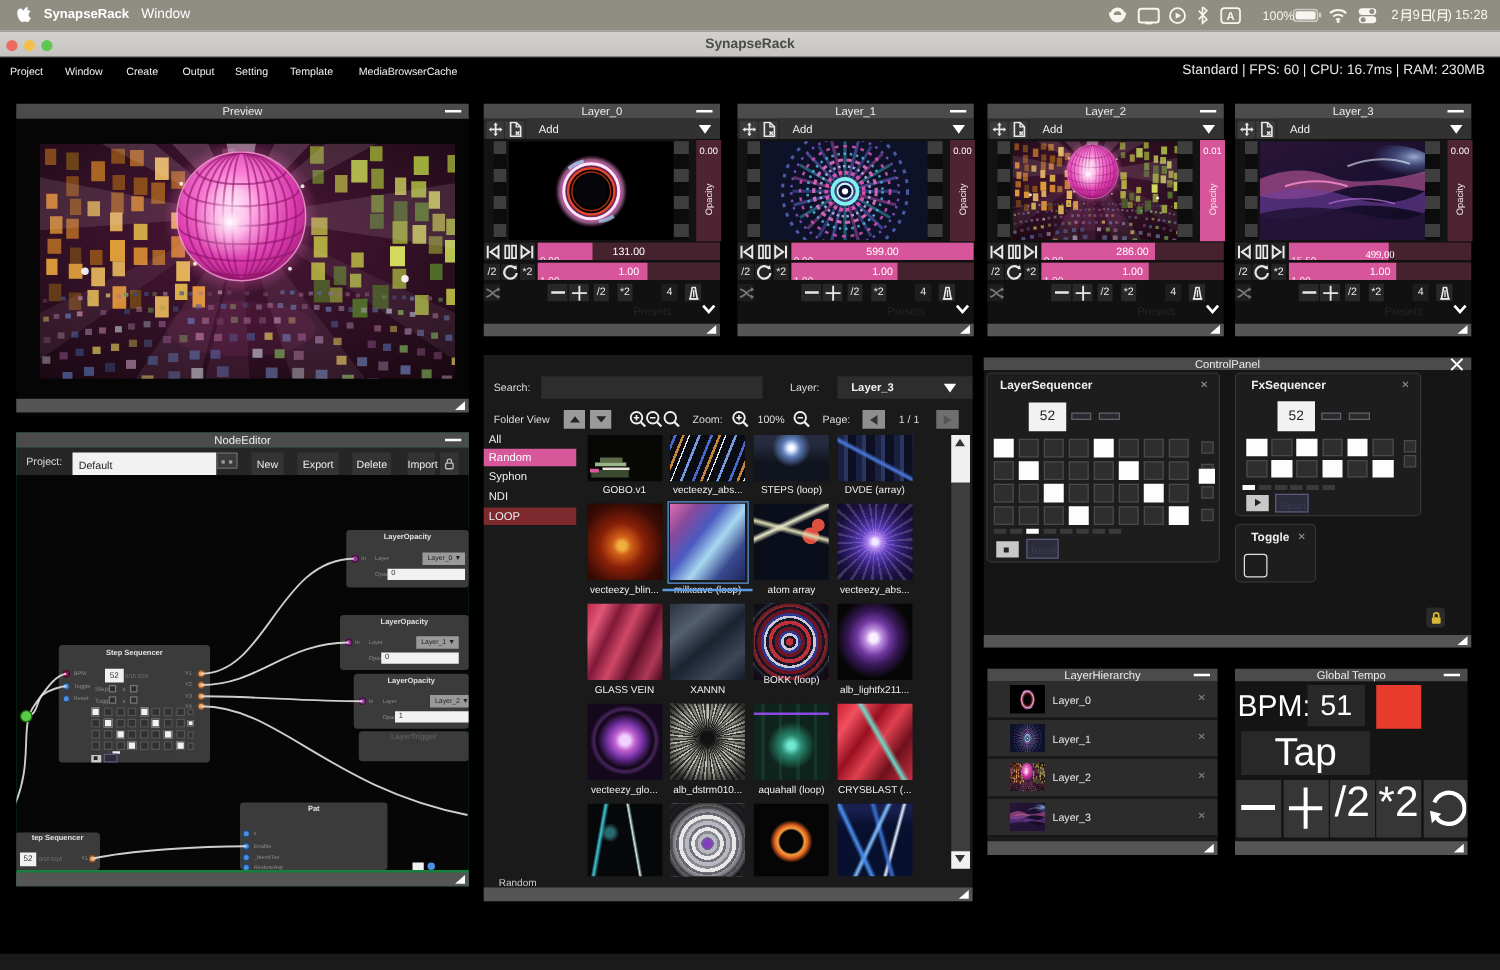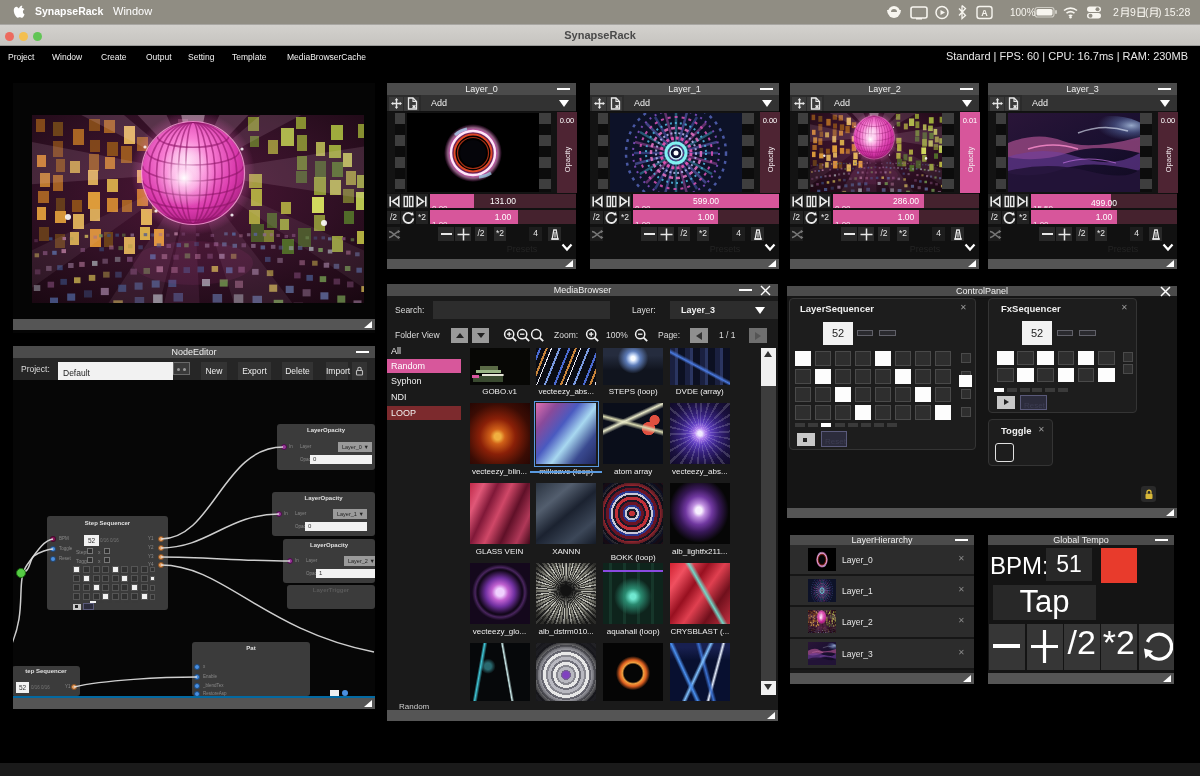"Preview" div.ptitle { html: none -> <div>Preview<div></div></div> }
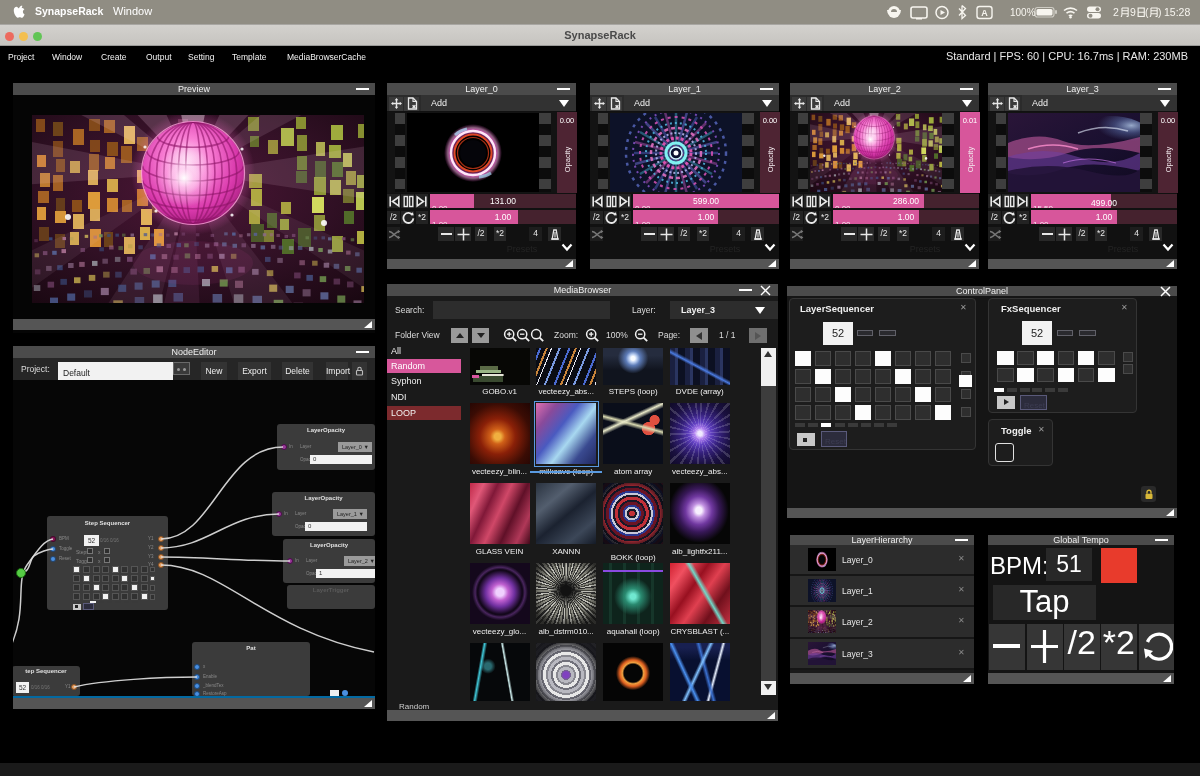"499.00" div.ab { font-family: none -> Liberation Serif, serif }
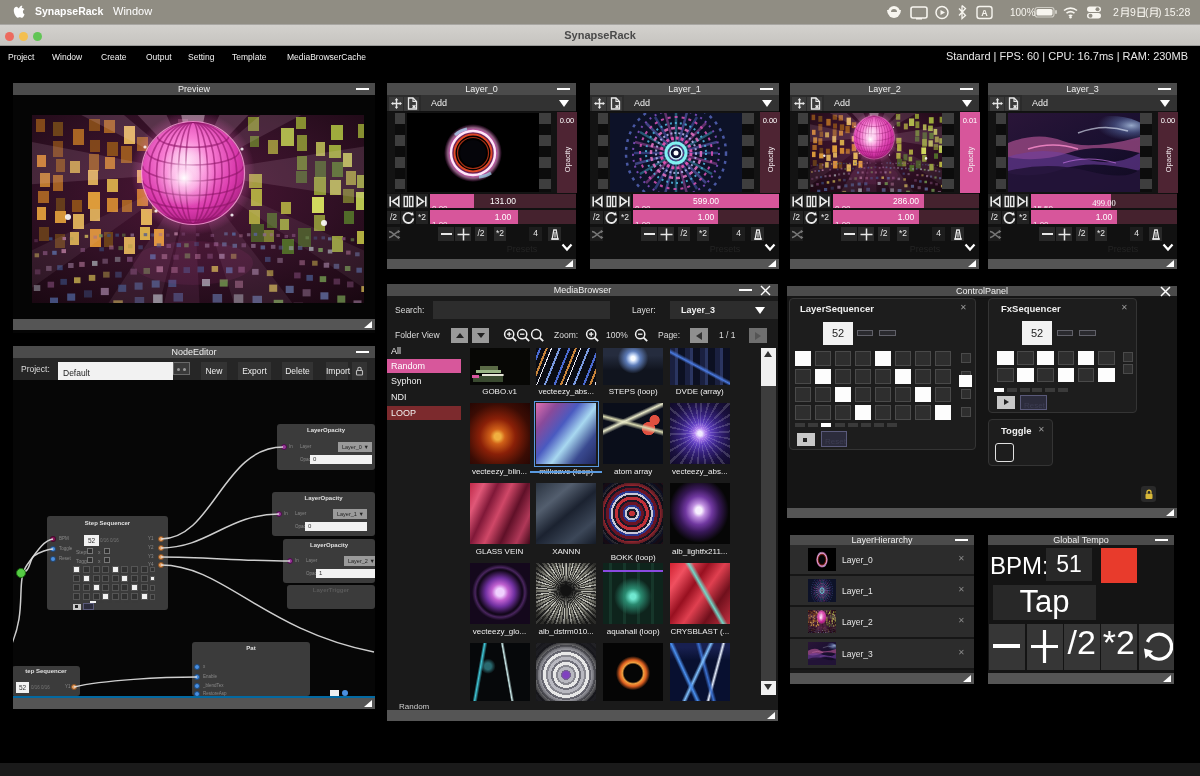"MediaBrowser" div.ptitle { html: <div>MediaBrowser<div></div><svg> <path></path> </svg></div> -> none }
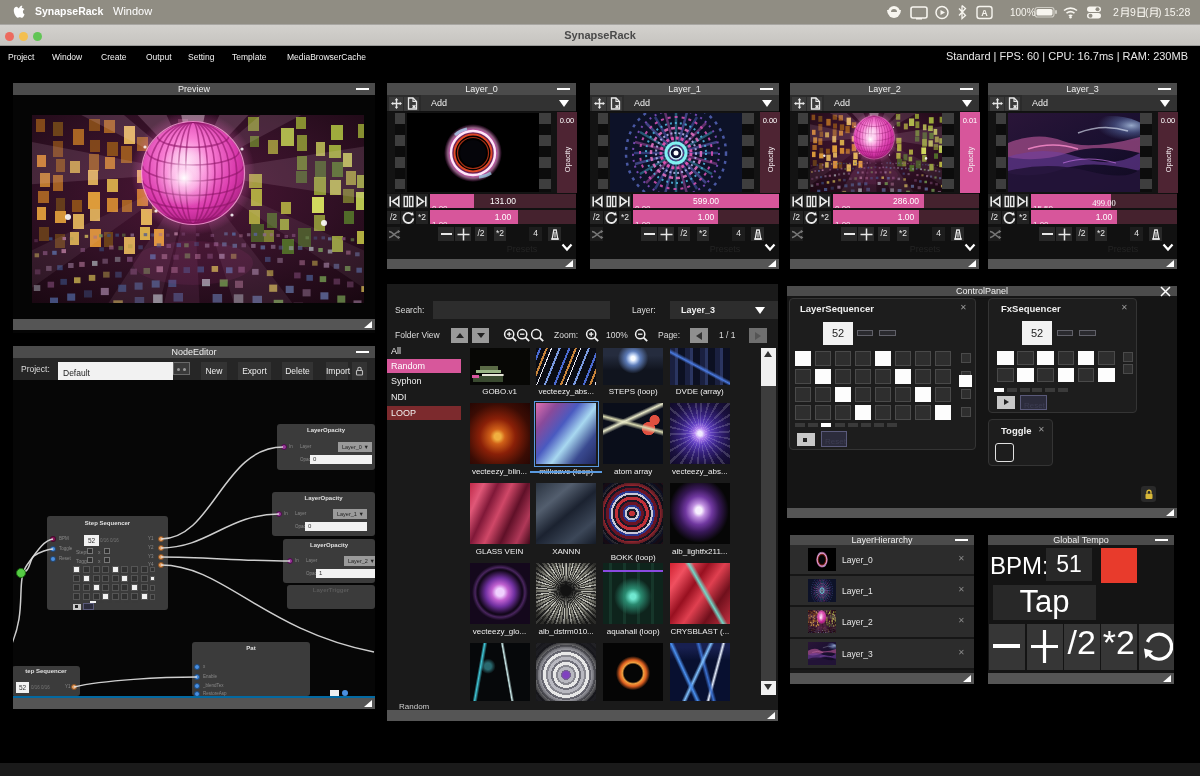"NodeEditor" div.panel { background: #0369a1 -> #15803d }
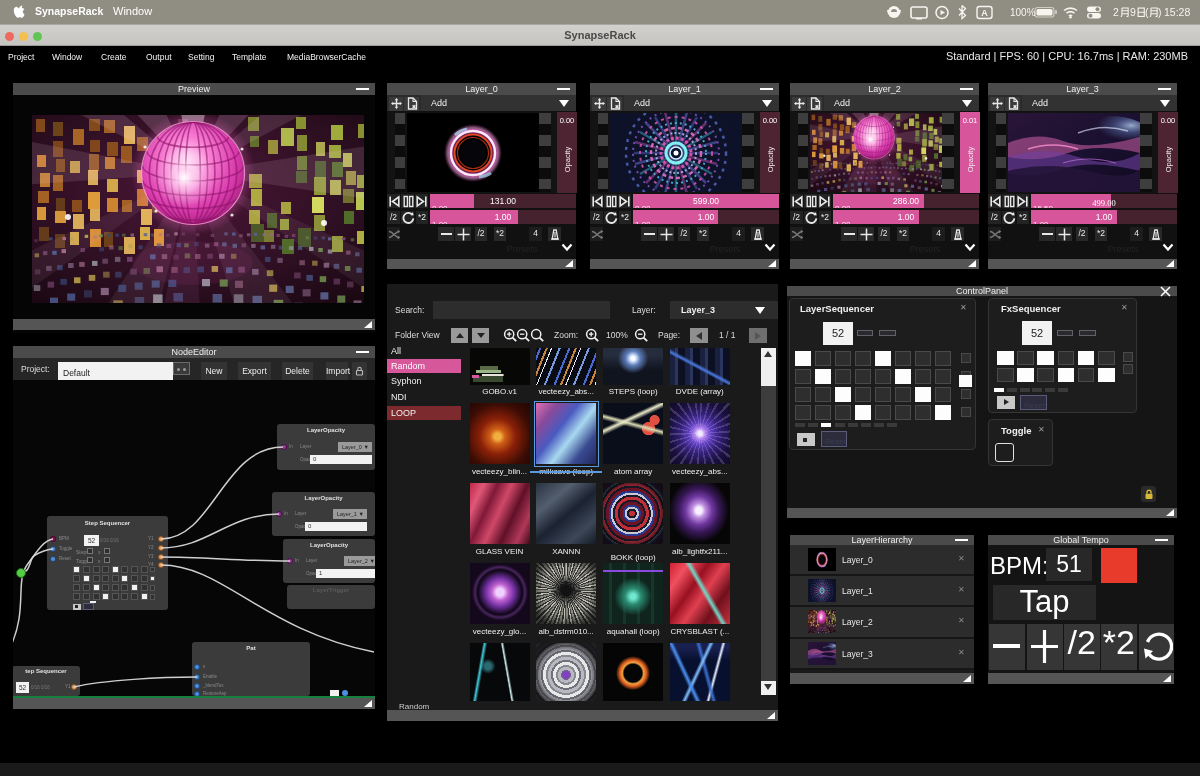"BOKK (loop)" div.mlabel { top: 269px -> 255px }
